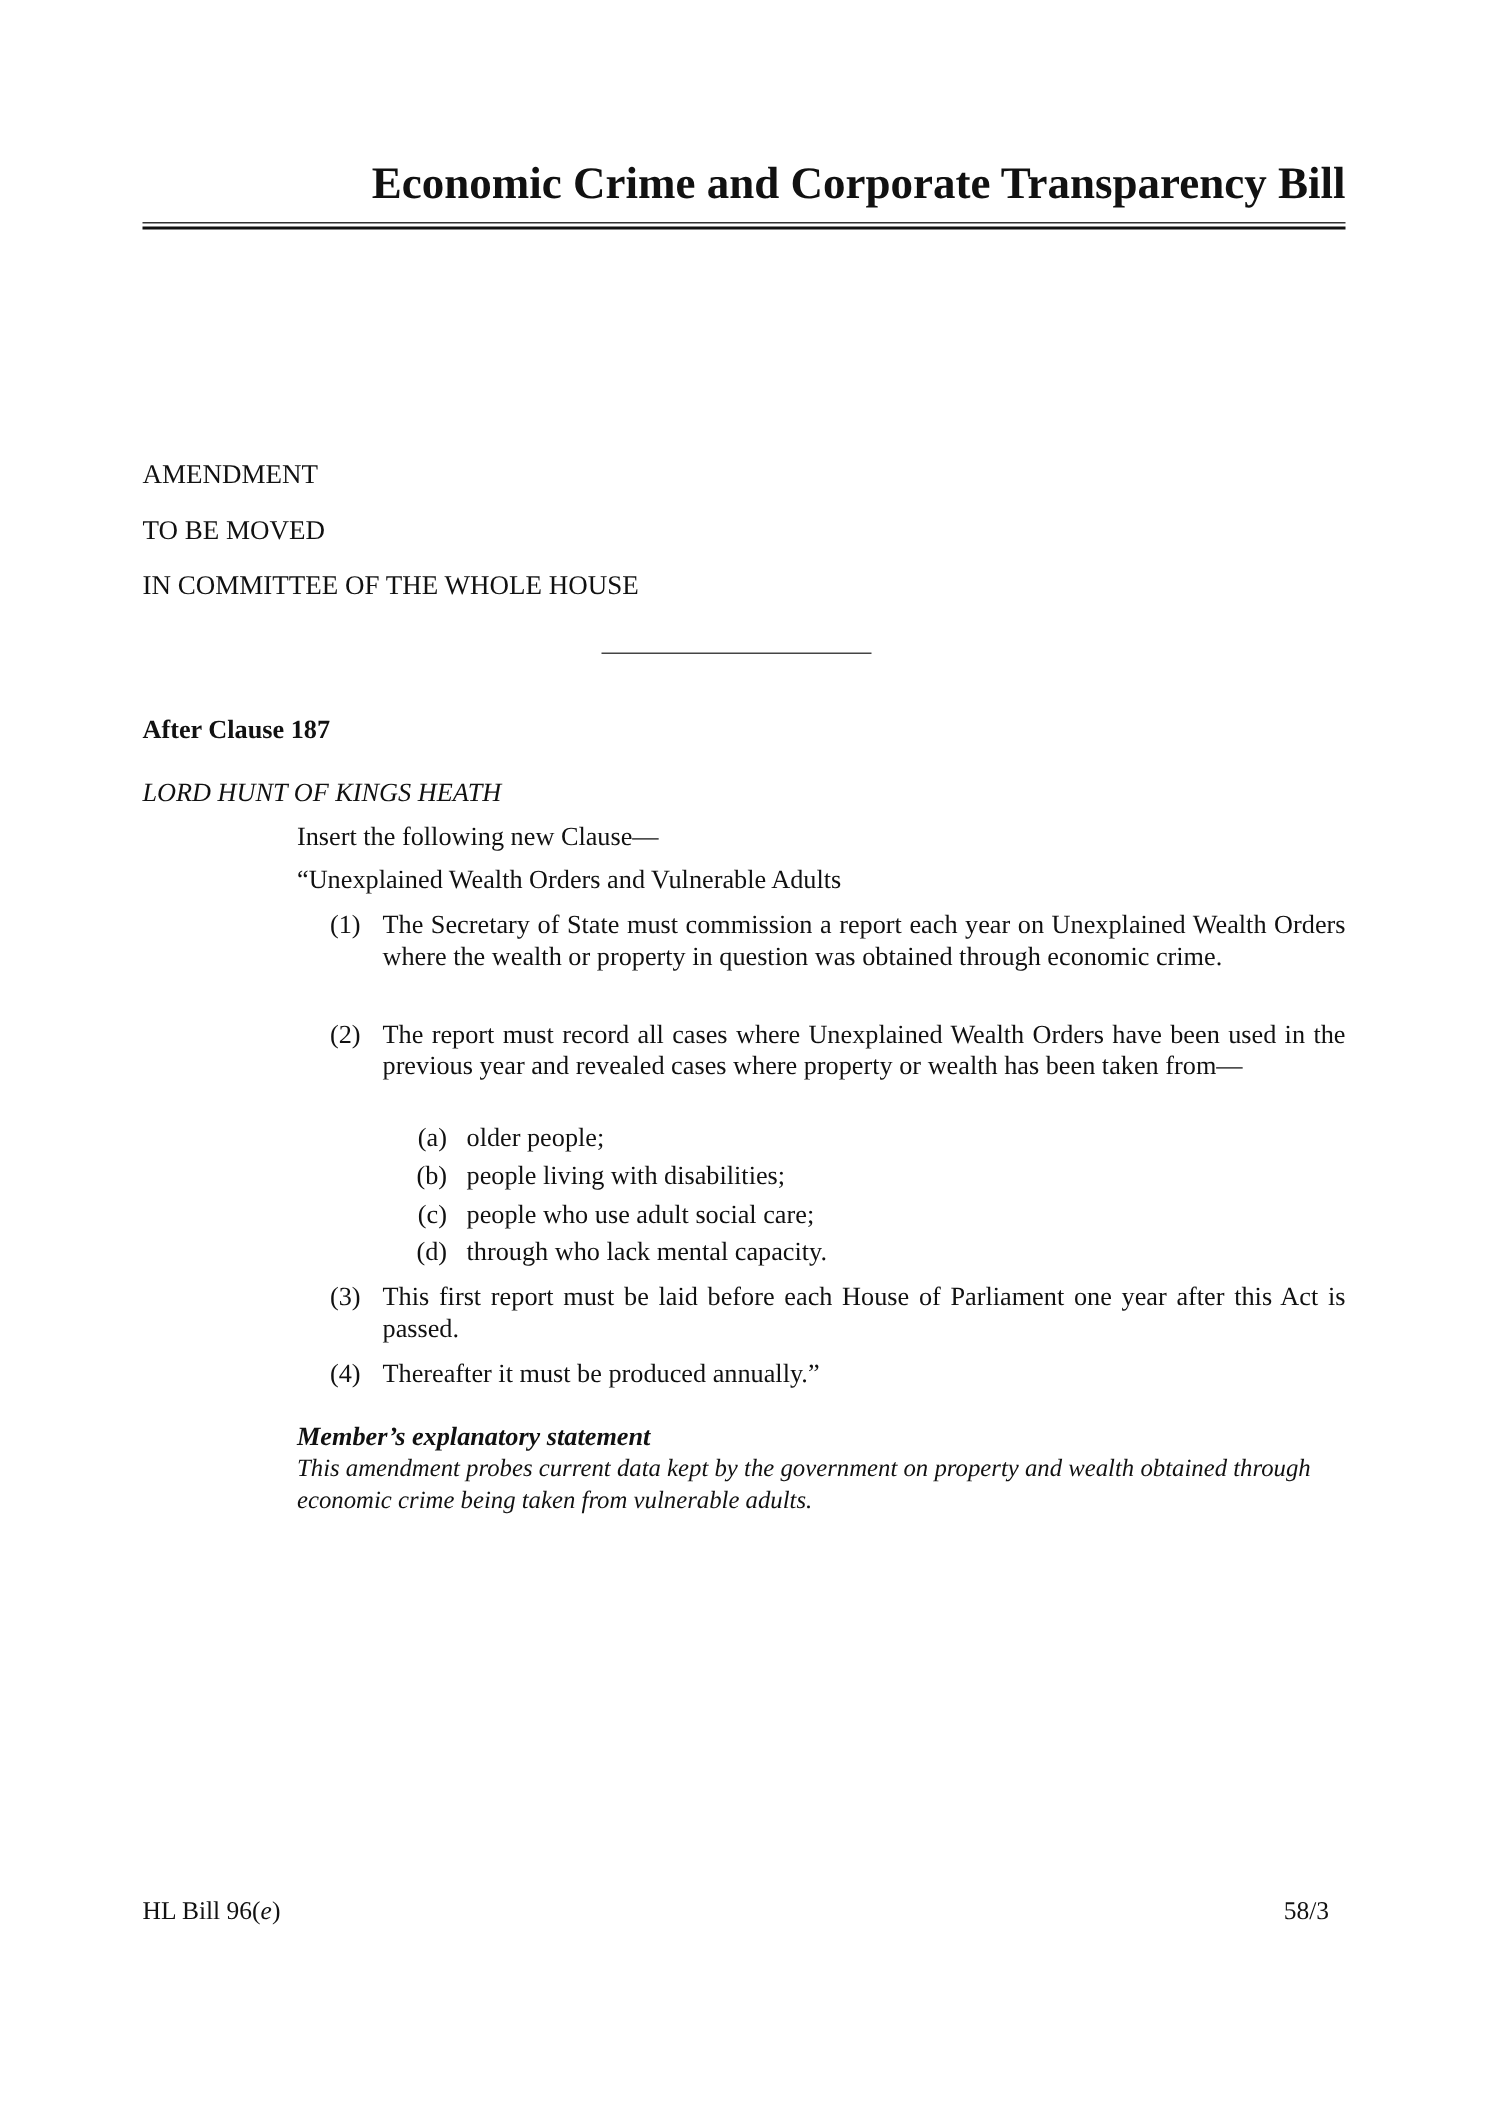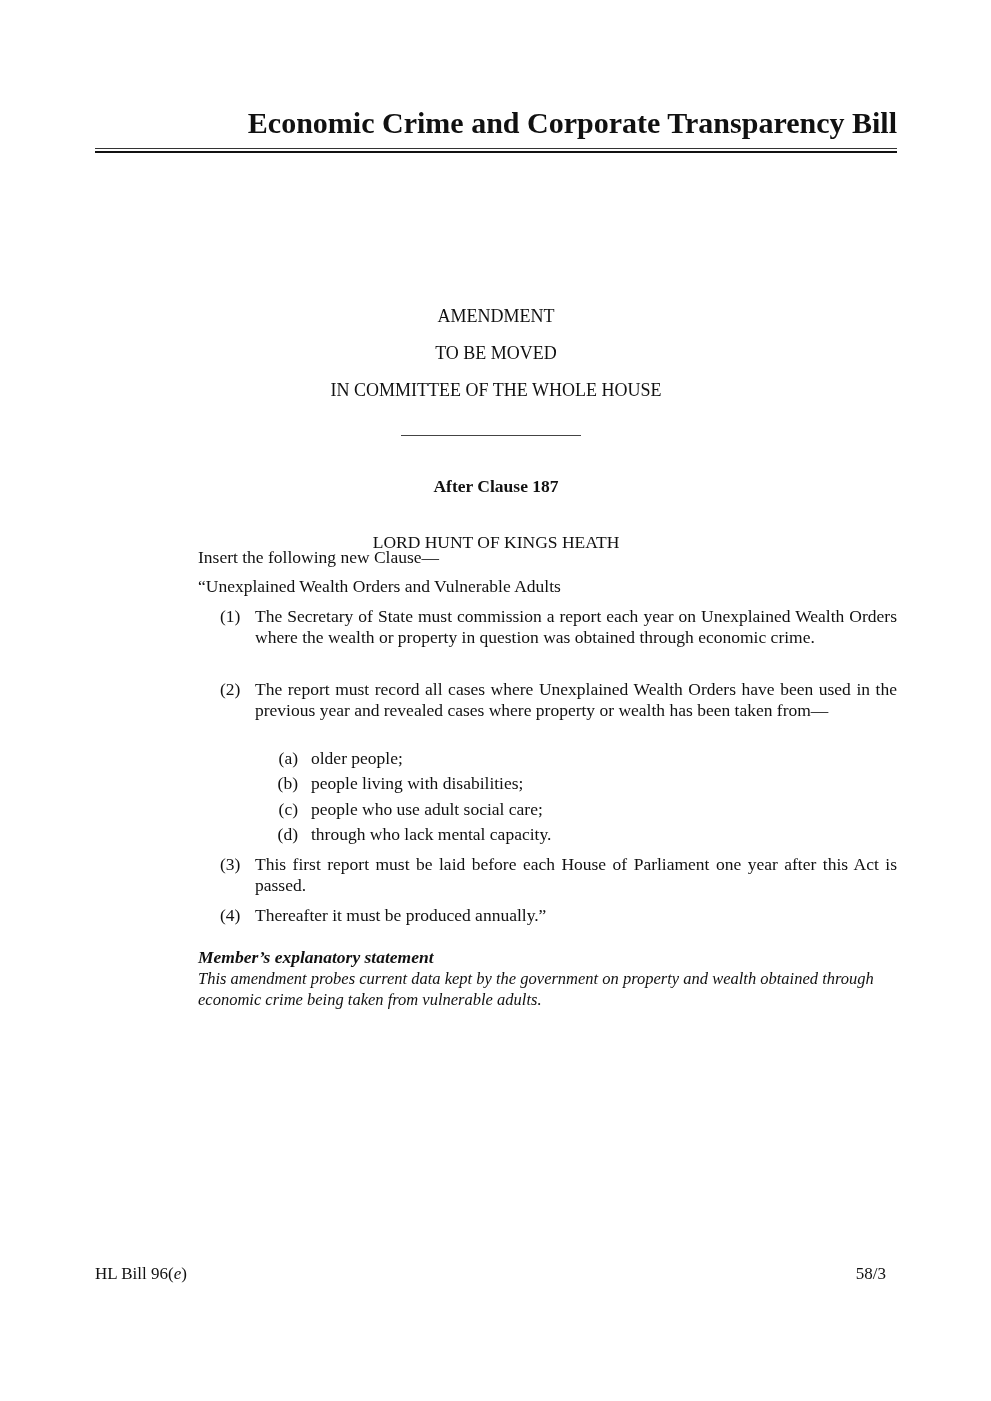"AMENDMENT" .center { text-align: center -> none }
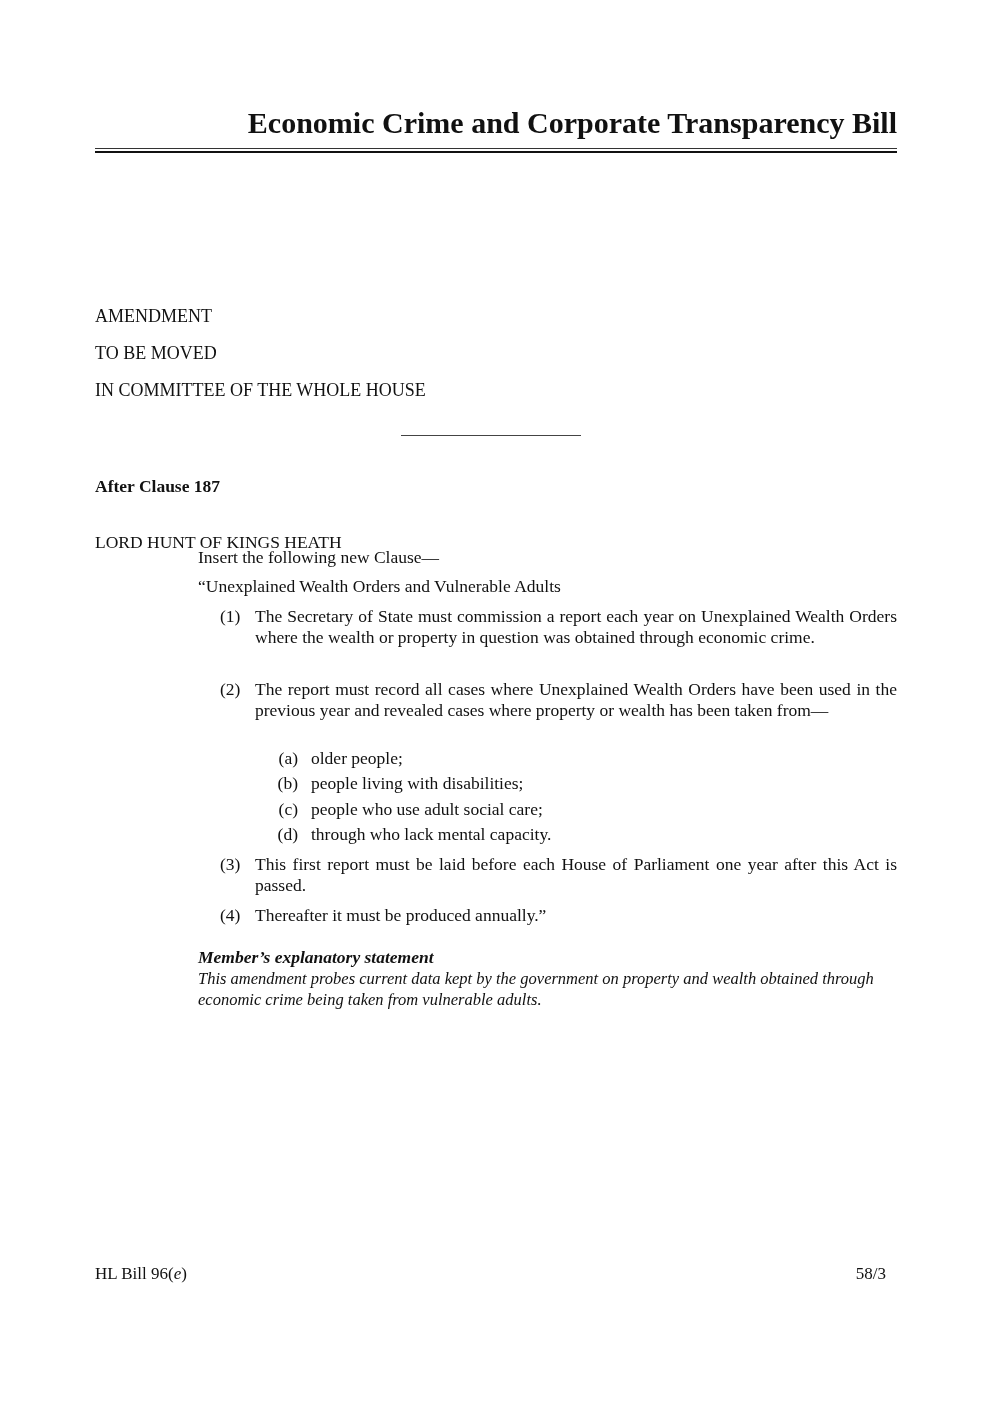"LORD HUNT OF KINGS HEATH" div.center { font-style: none -> italic; top: 532px -> 518px }
